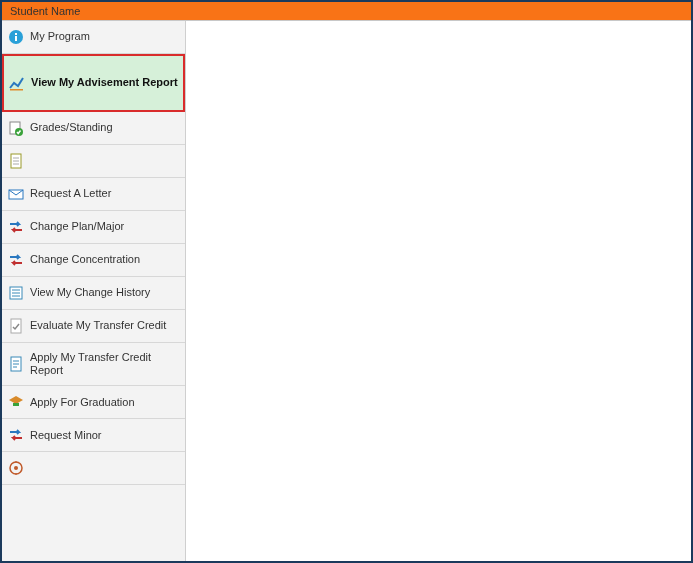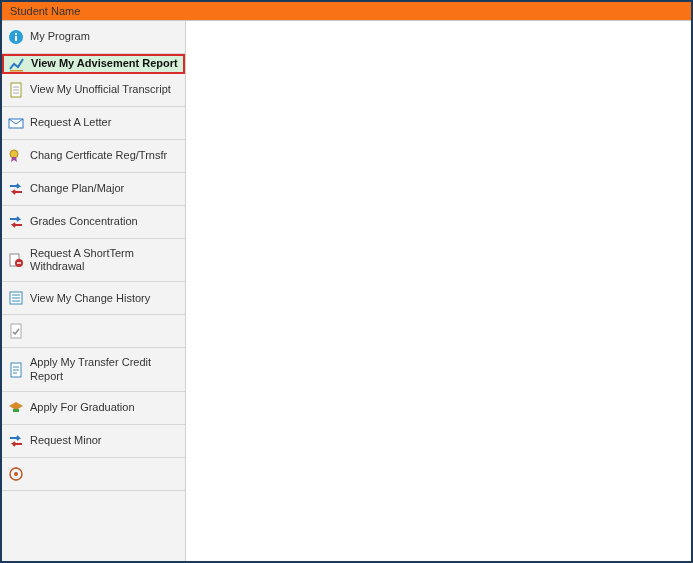"View My Advisement Report" .menu-item.selected { padding: 0 5px -> 19px 5px }
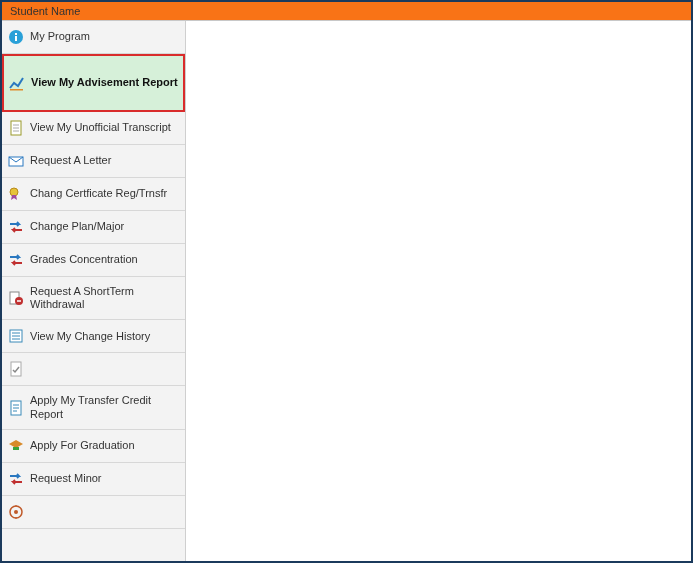"Grades/Standing" div.menu-item { html: none -> <div> <span> <svg> <rect></rect> <circle></circle> <path></path> </svg> </span> <span>Grades/Standing</span> </div> }
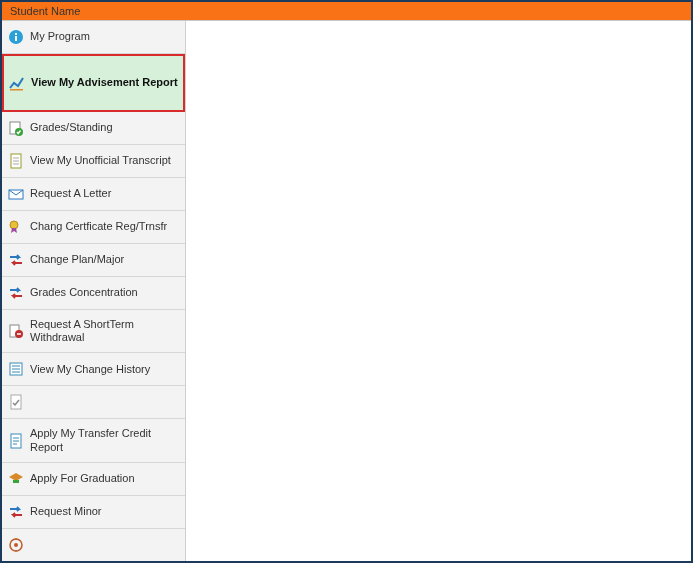"View My Unofficial Transcript" span.label { html: <span>View My Unofficial Transcript</span> -> none }
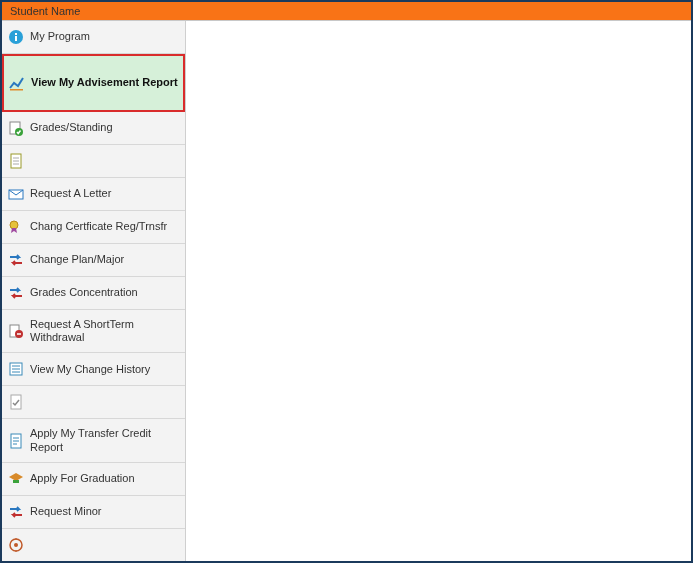"Chang Certficate Reg/Trnsfr" div.menu-item { html: <div> <span> <svg> <circle></circle> <path></path> </svg> </span> <span>Chang Certficate Reg/Trnsfr</span> </div> -> none }
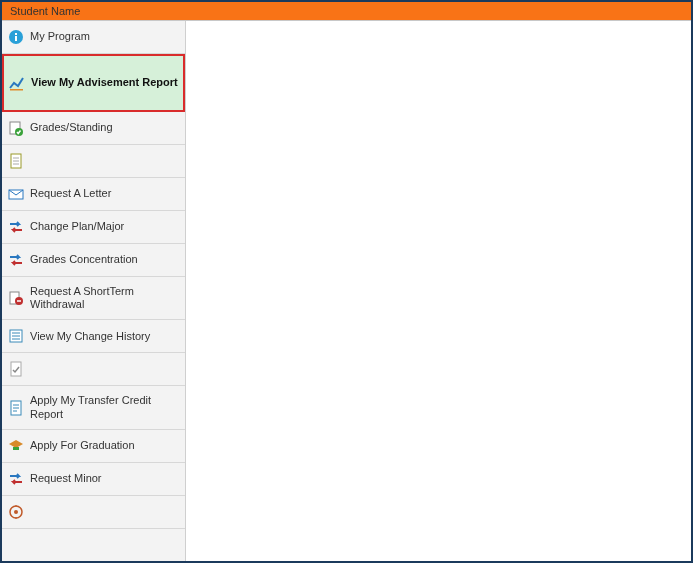"Grades Concentration" span.label { text: Grades -> Change }
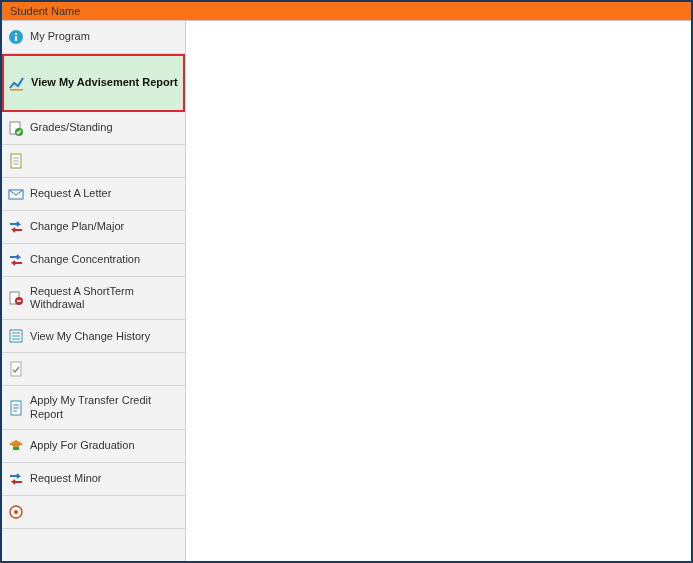"Request A ShortTerm Withdrawal" div.menu-item { html: <div> <span> <svg> <rect></rect> <circle></circle> <line></line> </svg> </span> <span>Request A ShortTerm Withdrawal</span> </div> -> none }
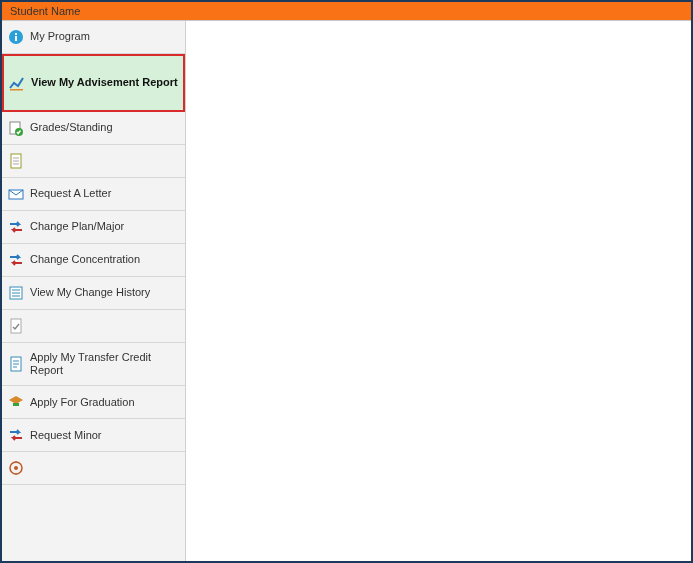"Evaluate My Transfer Credit" span.label { html: none -> <span>Evaluate My Transfer Credit</span> }
